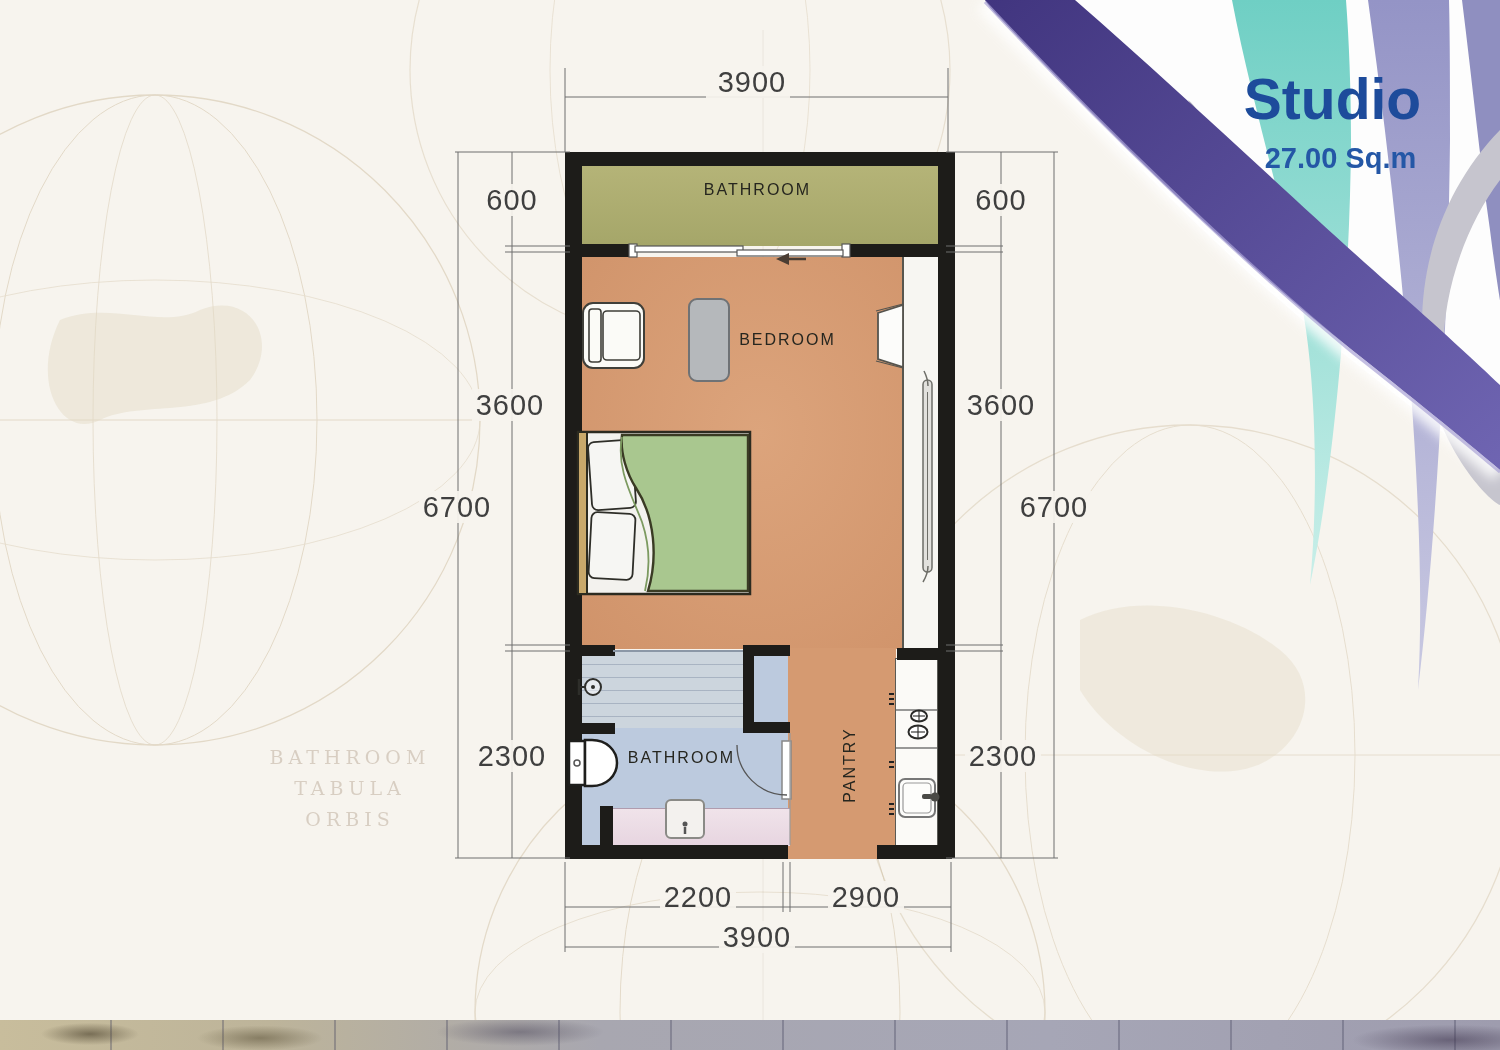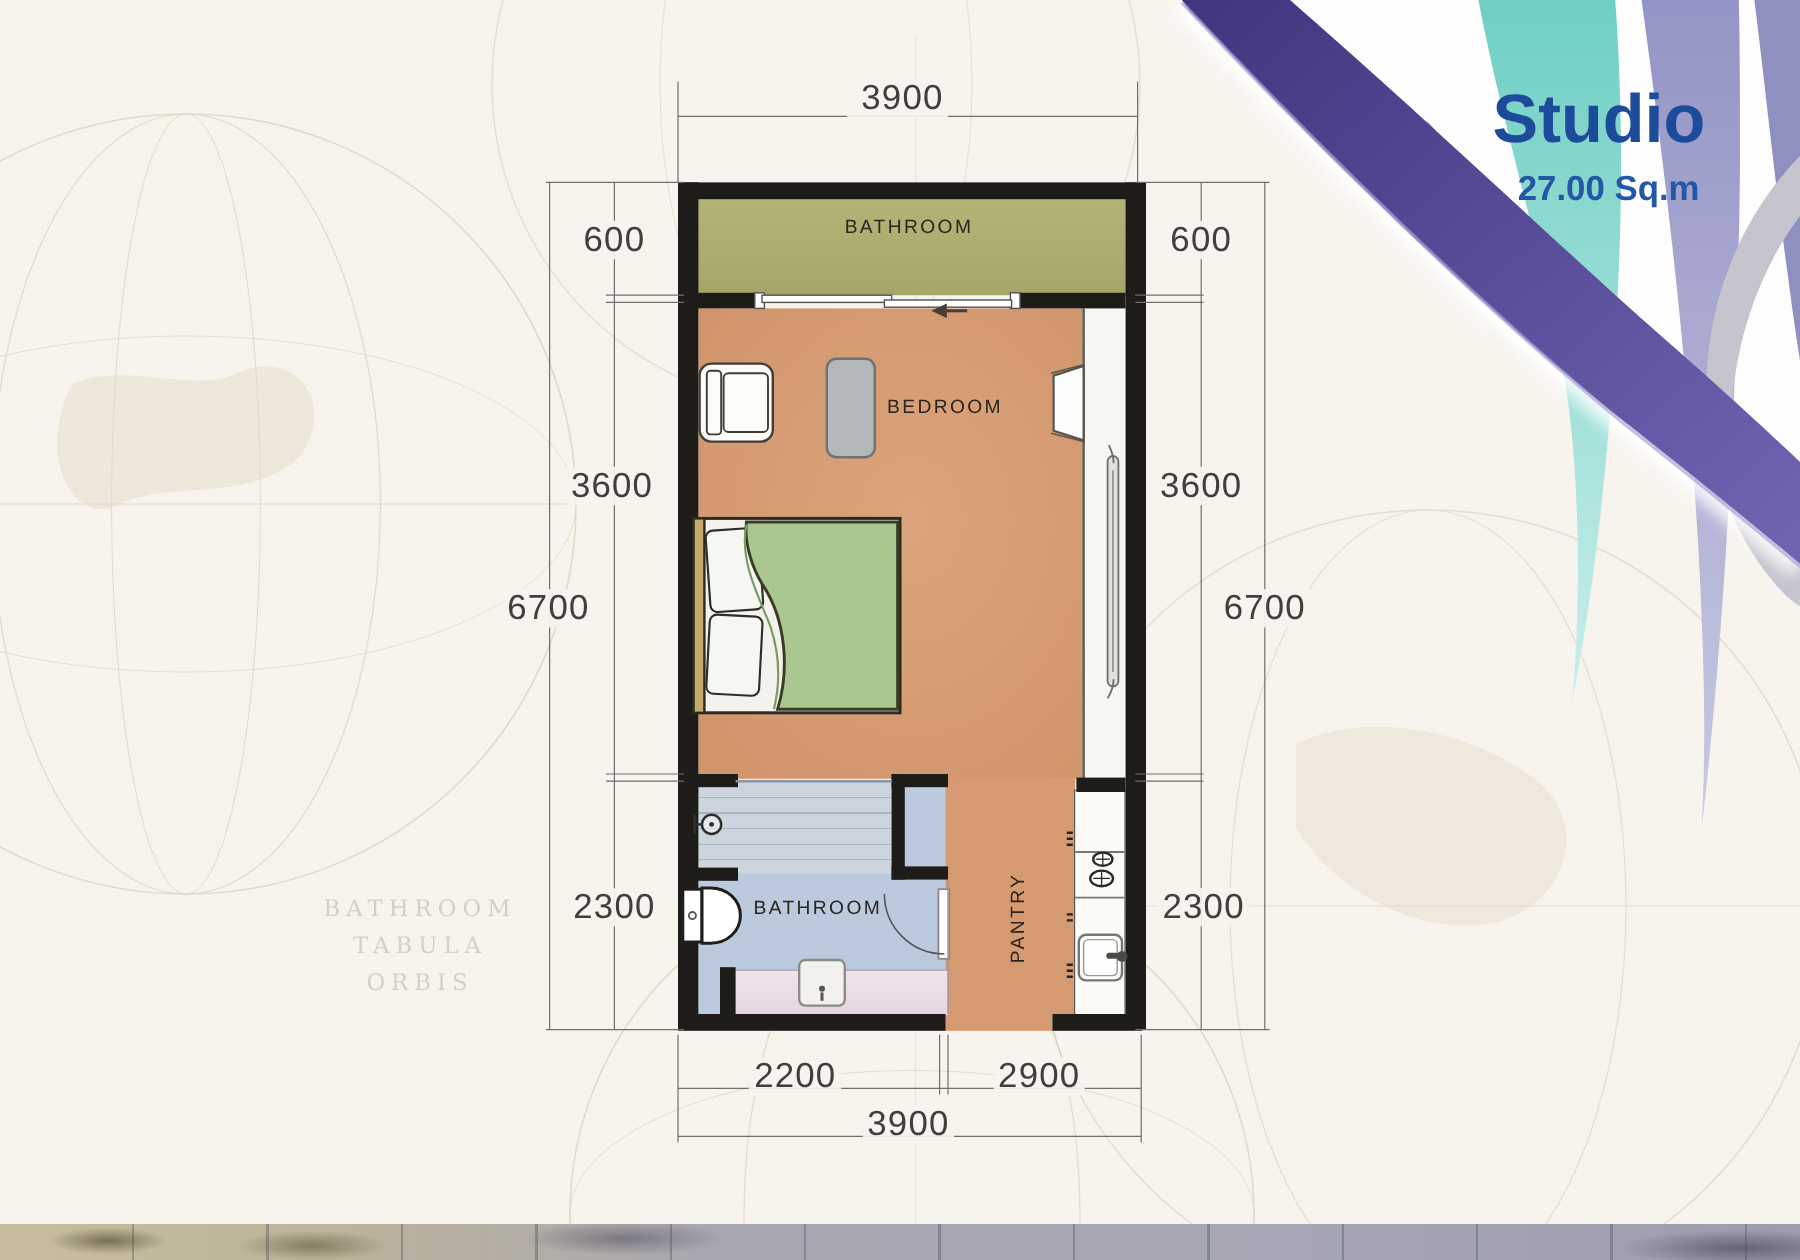"2200" div.dim { left: 581px -> 638px; text-align: right -> none }
